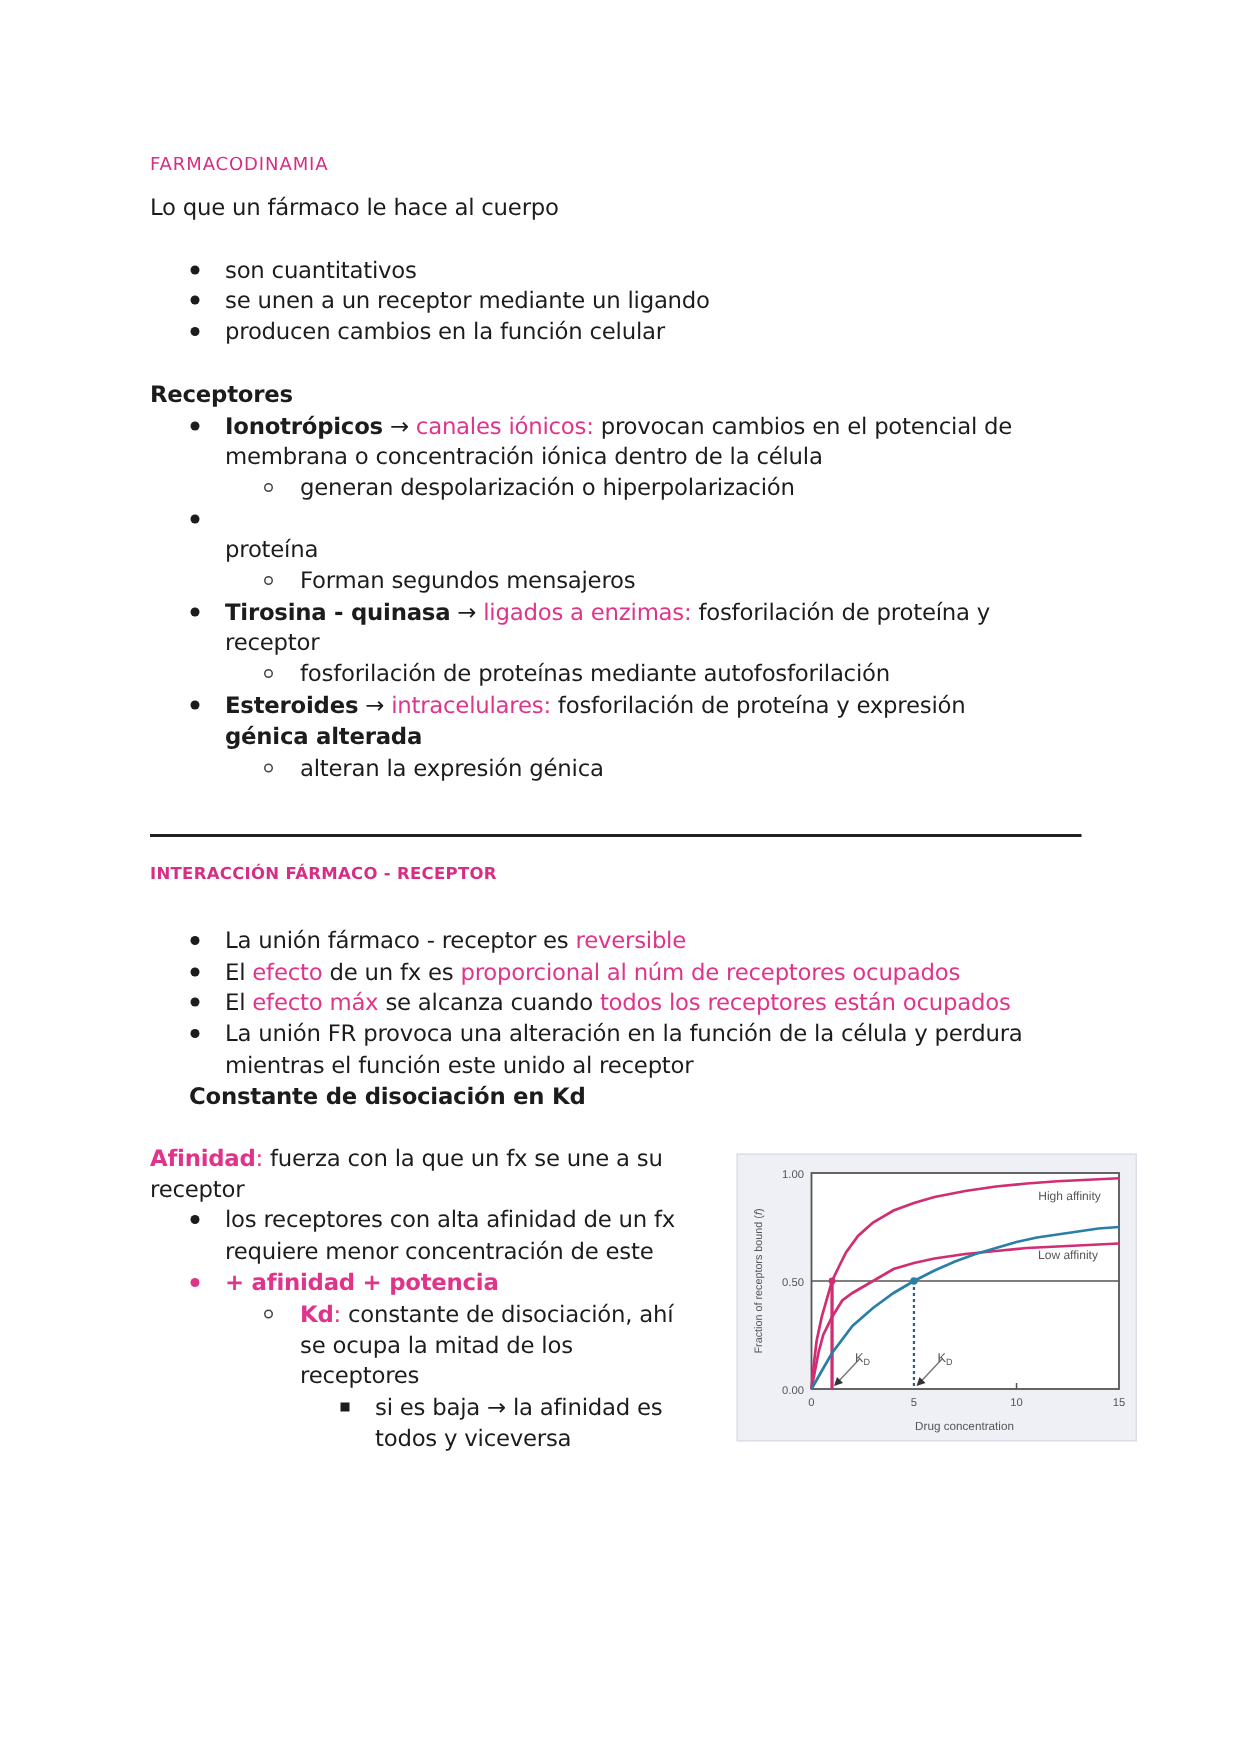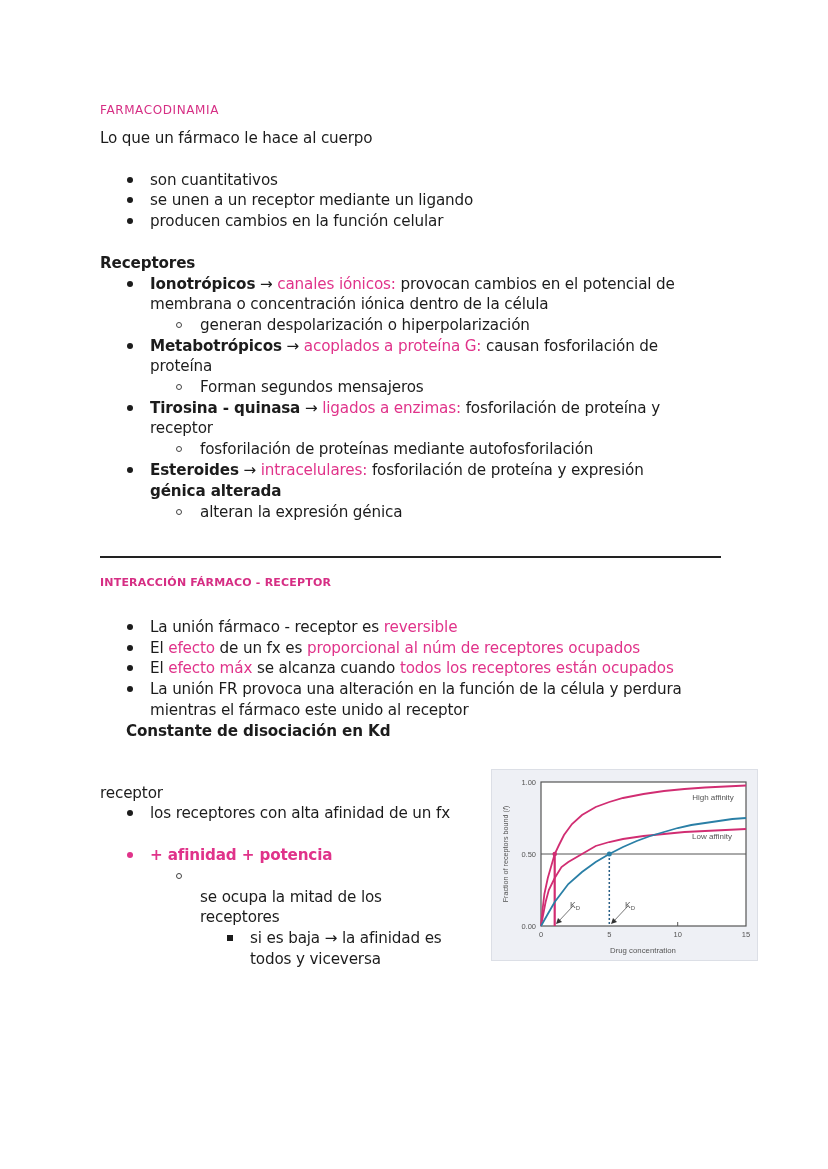"Metabotrópicos → acoplados a proteína" div.abs { html: <div> <span>Metabotrópicos</span> <span>→</span> <span>acoplados a proteína G</span><span>:</span><span> causan fosforilación de</span> </div> -> none }
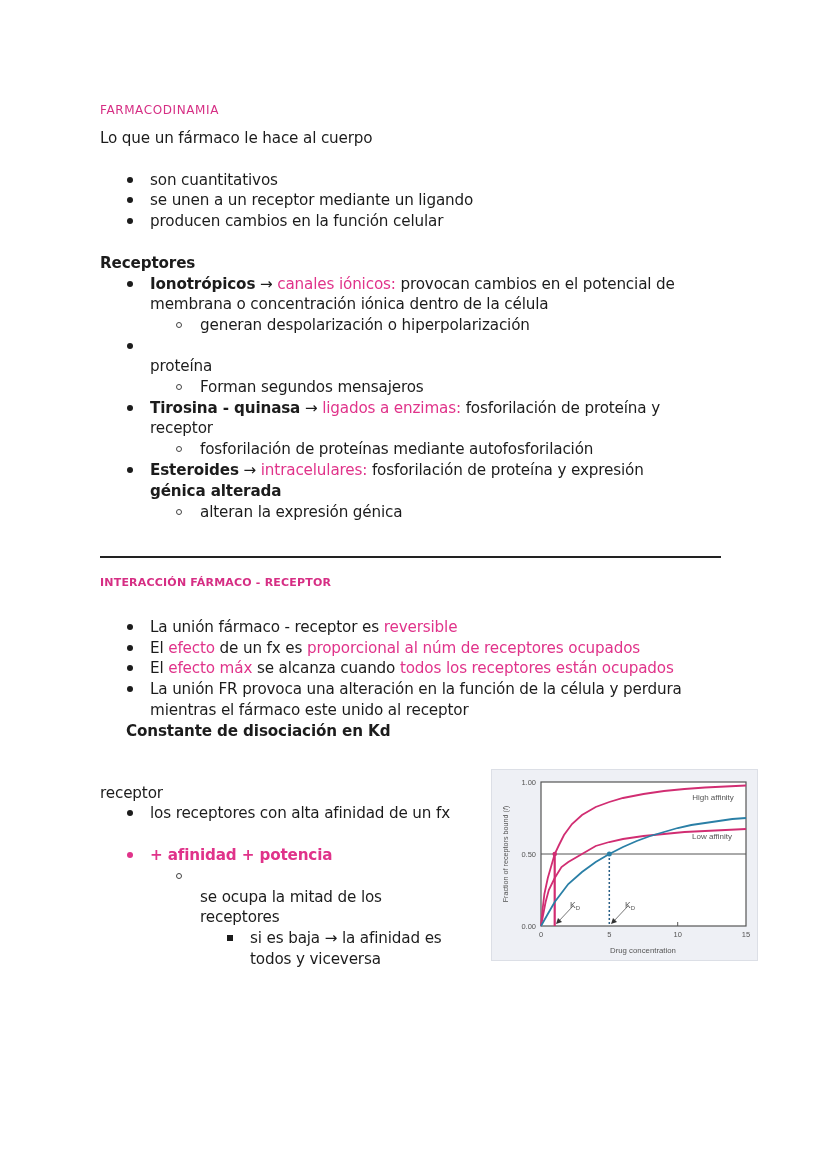"mientras el fármaco este unido" div.abs { text: fármaco -> función }
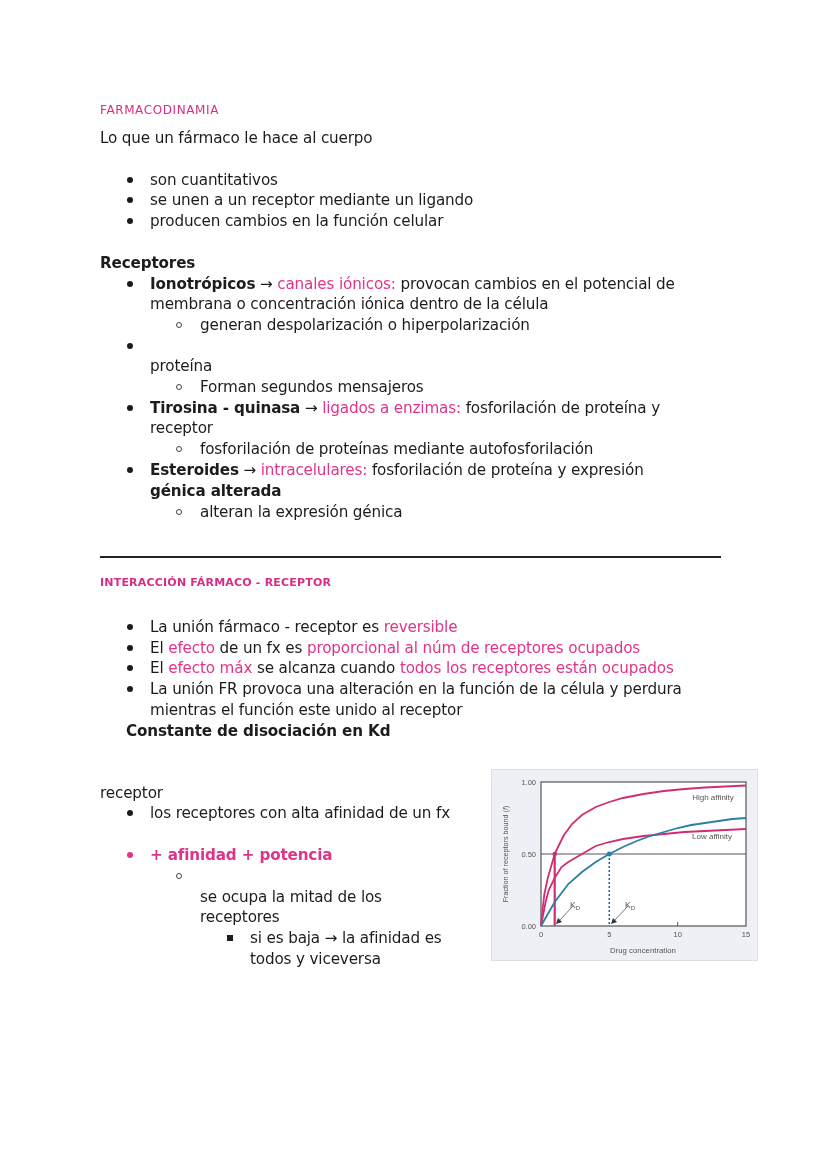"Afinidad: fuerza con la que" div.abs { html: none -> <div><span>Afinidad</span><span>:</span><span> fuerza con la que un fx se une a su</span></div> }
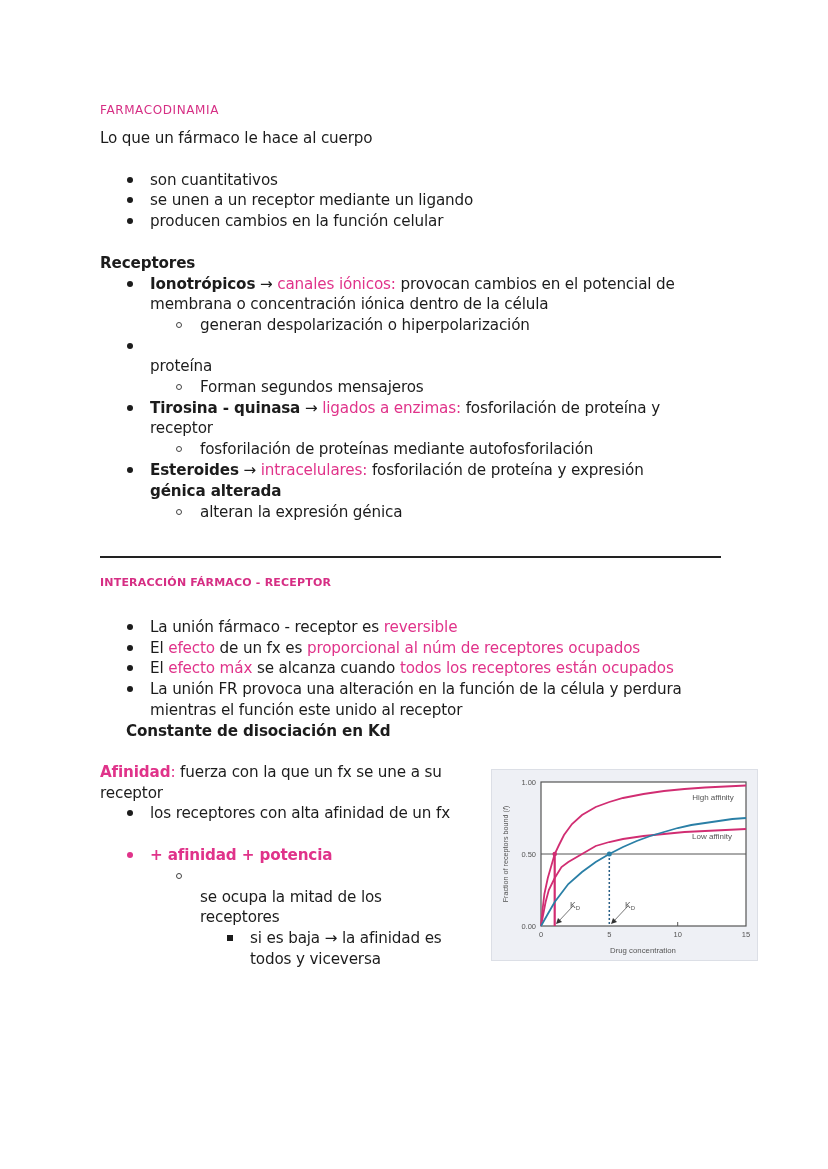"requiere menor concentración de este" div.abs { html: none -> <div>requiere menor concentración de este</div> }
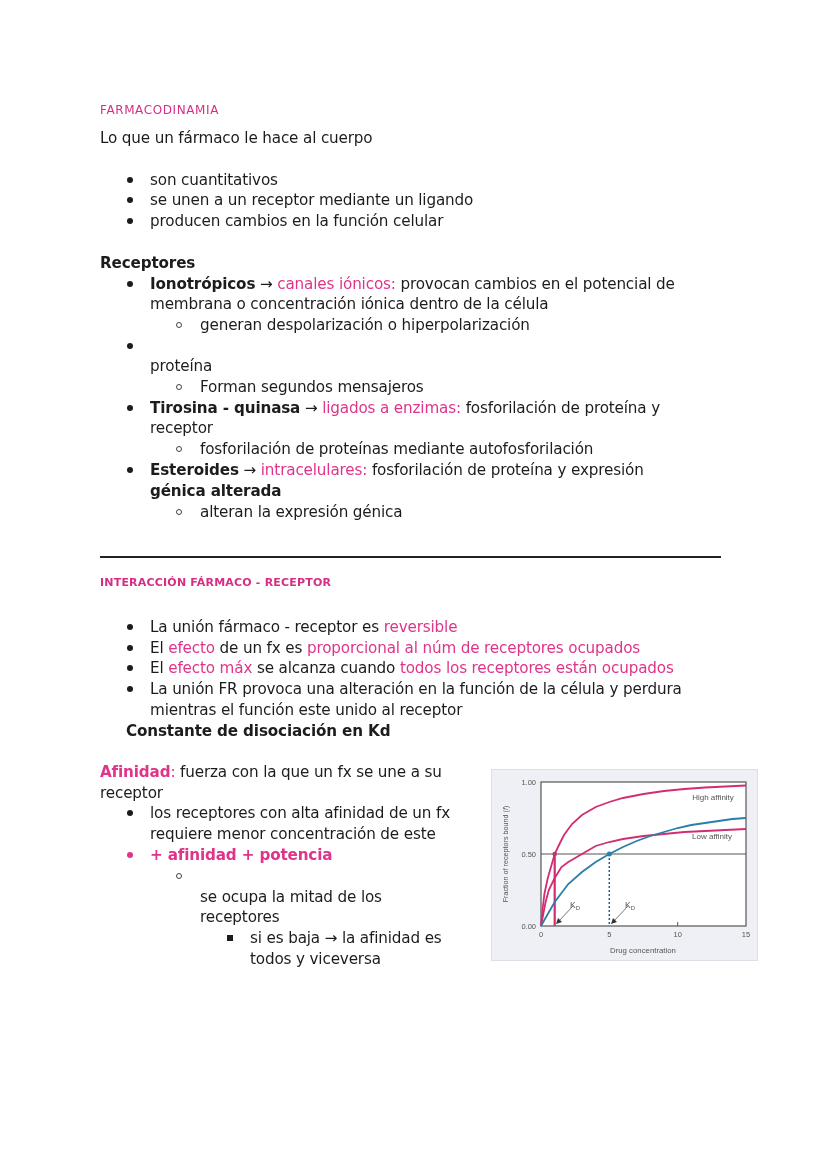"Kd: constante de disociación, ahí" div.abs { html: none -> <div><span>Kd</span><span>:</span><span> constante de disociación, ahí</span></div> }
